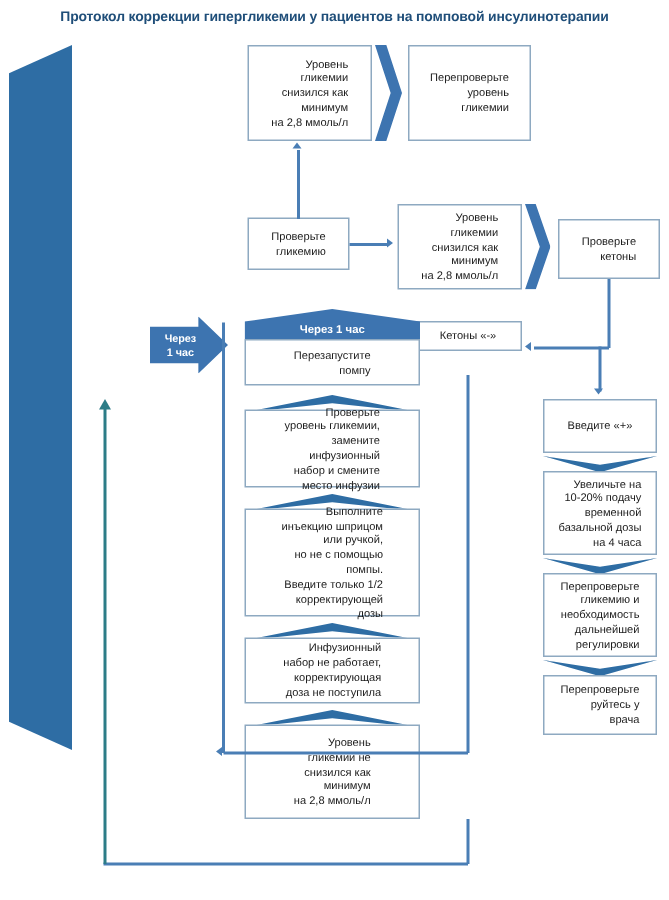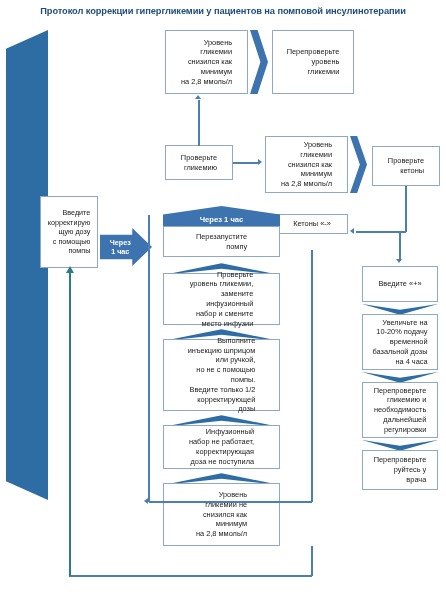"Введите" div.box { html: <div>Введите корректирую щую дозу с помощью помпы</div> -> none }
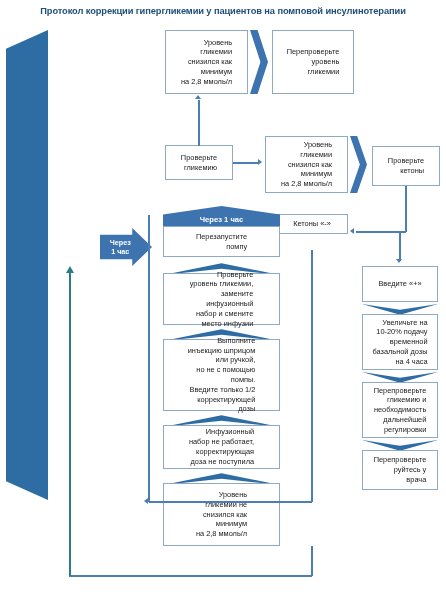"Через" div.chev-right { top: 228px -> 211px }
